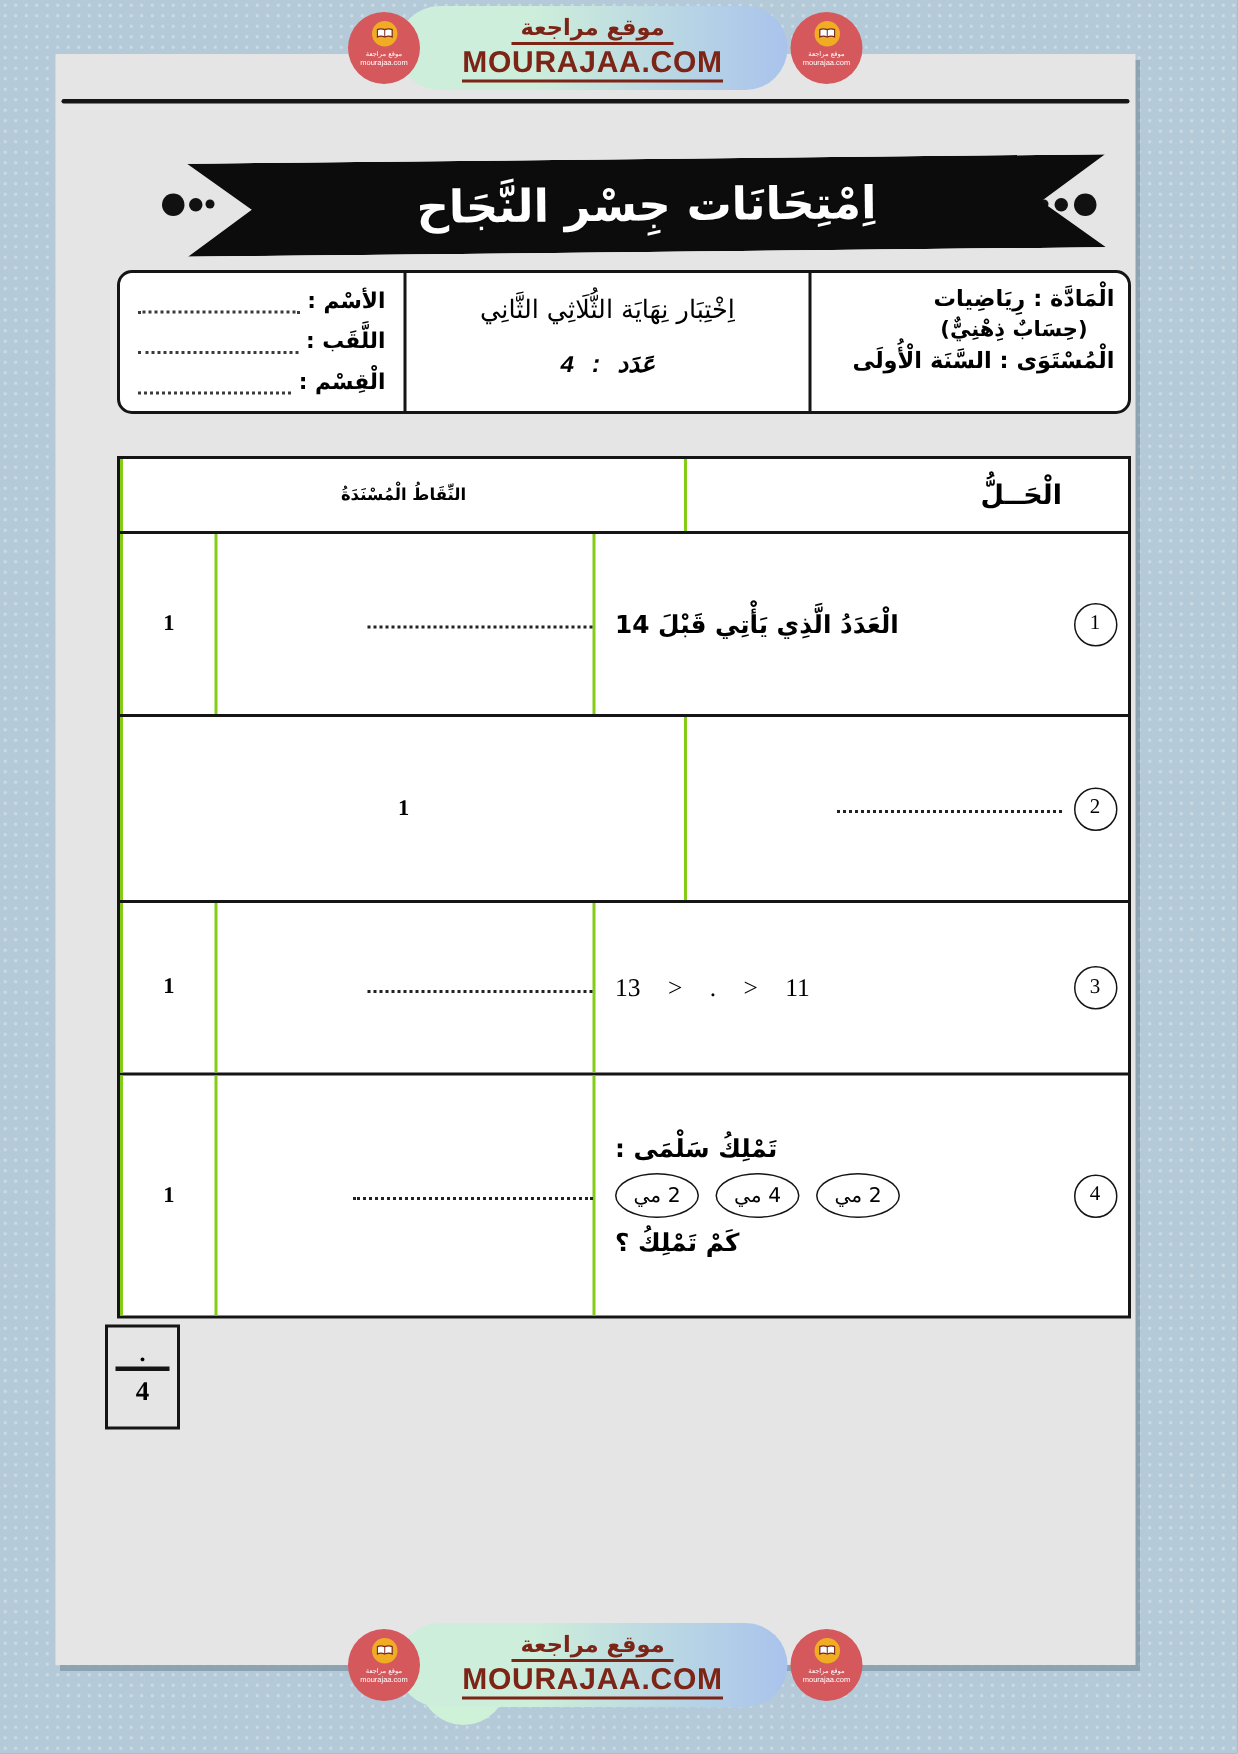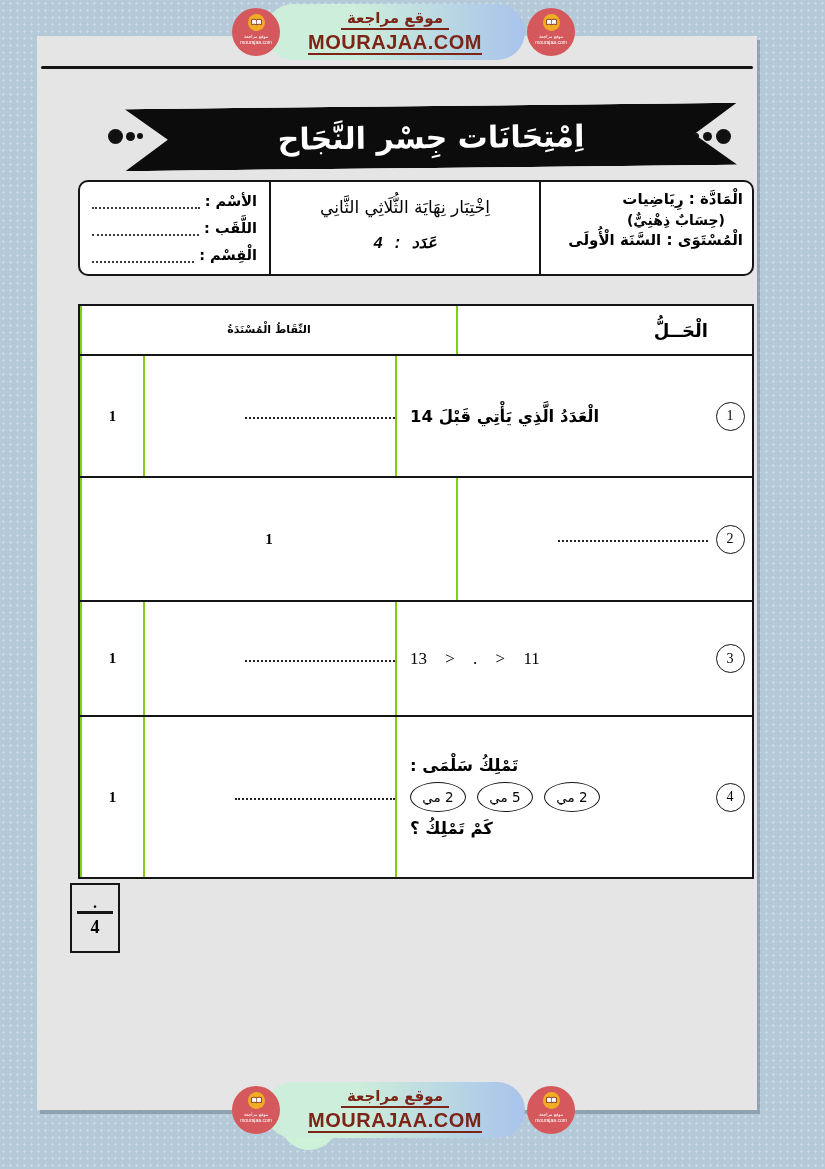"5 مي" span.coin { text: 5 -> 4 }
